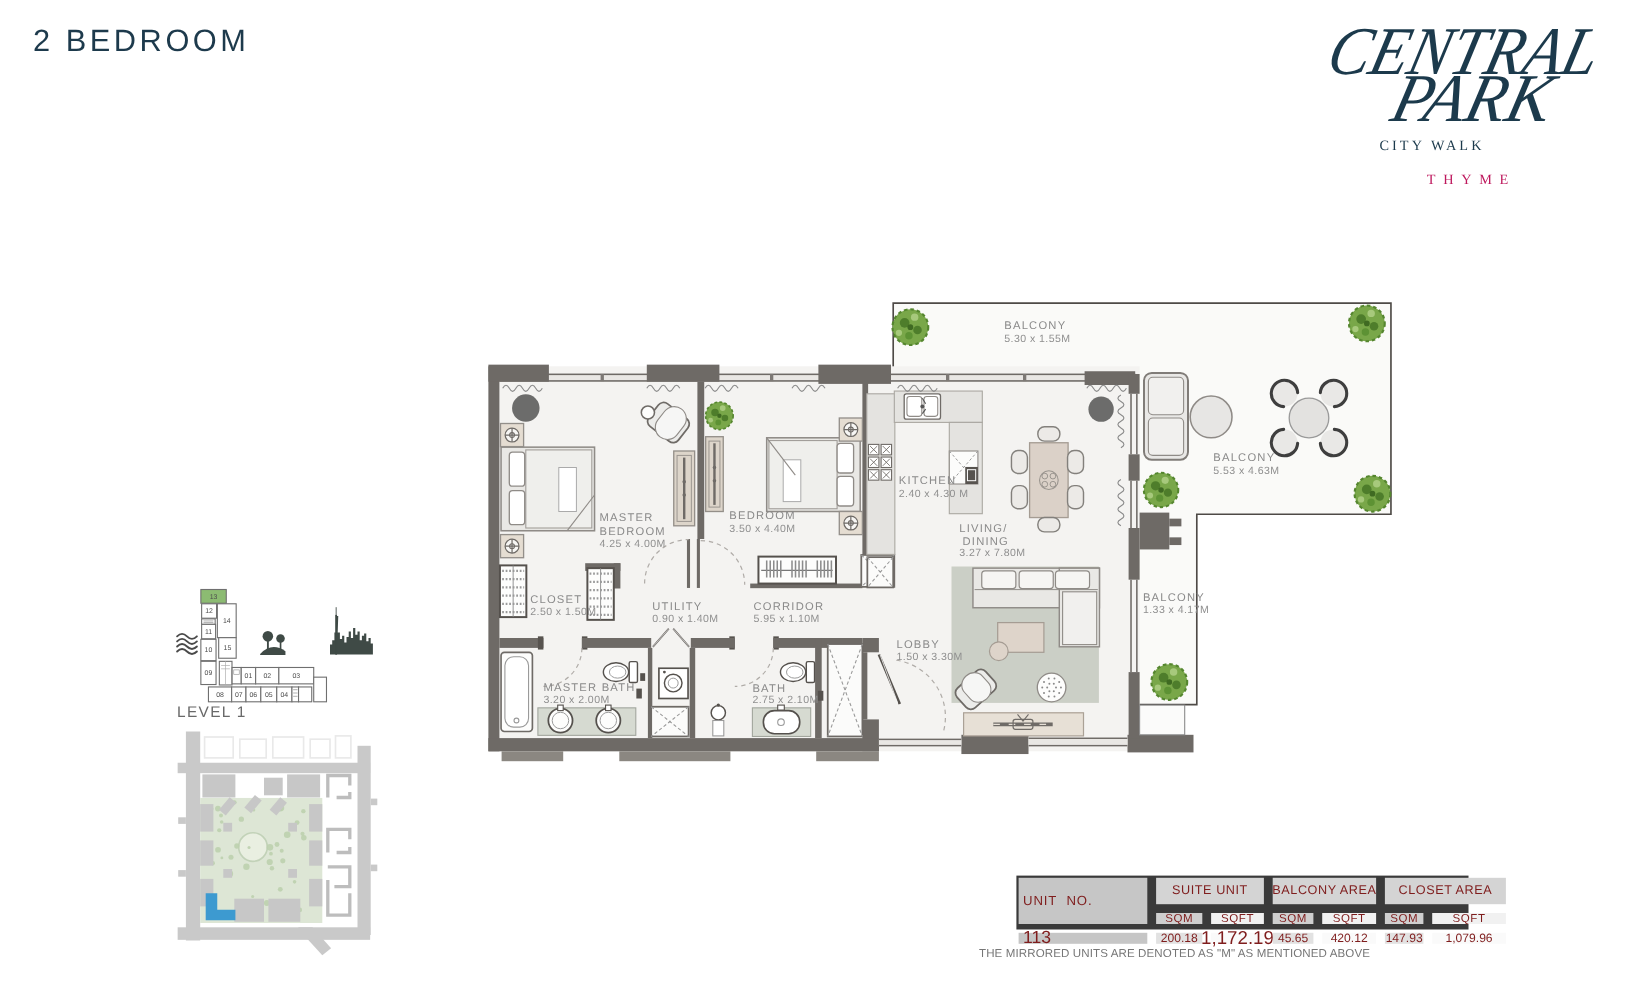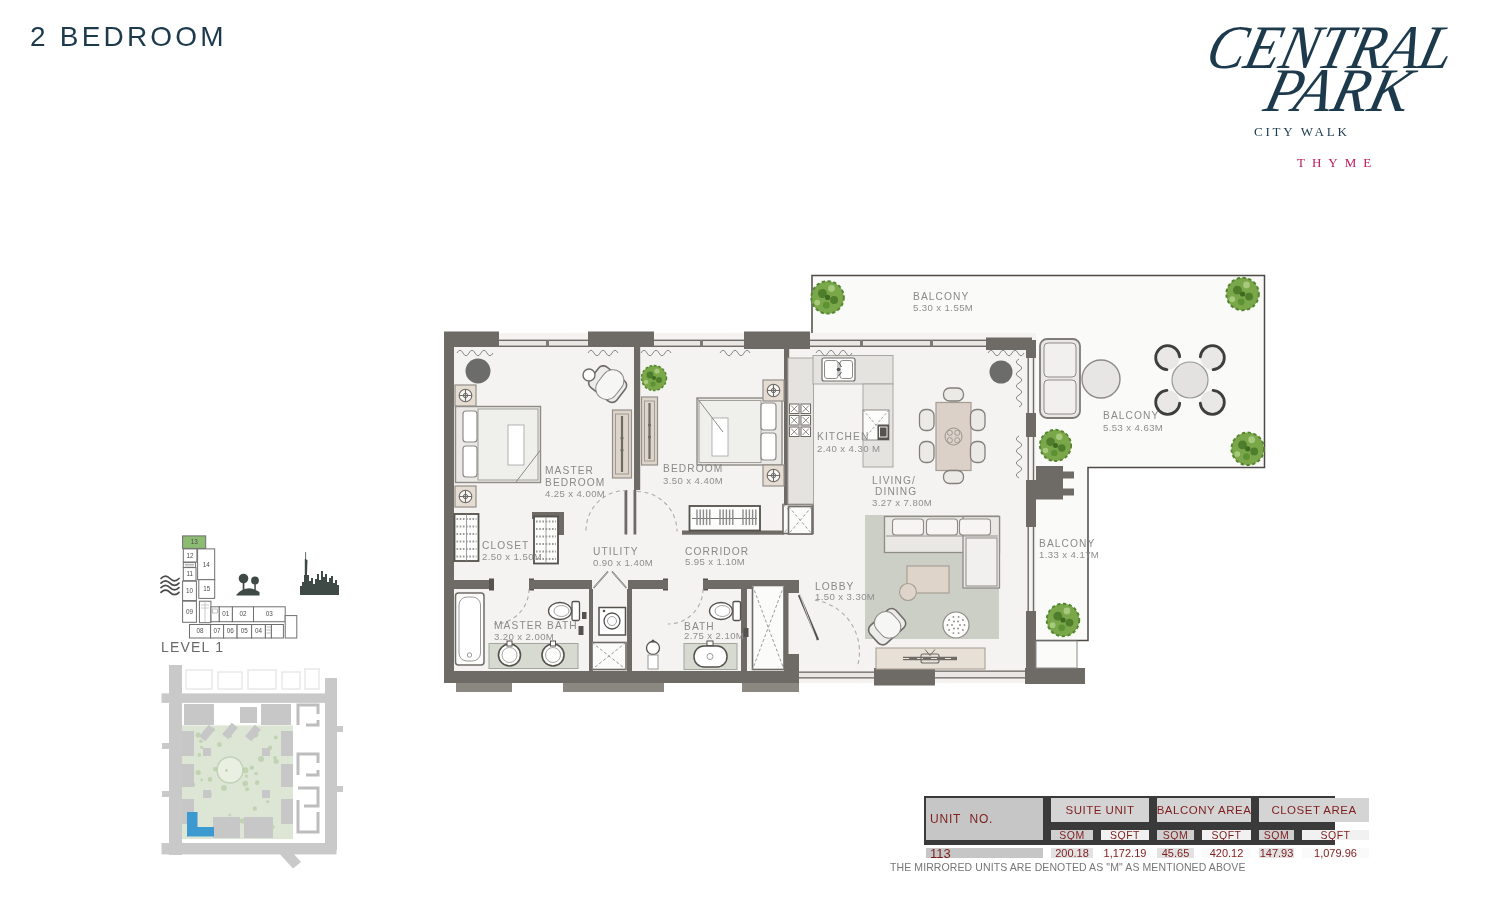"113" div { font-size: 13px -> 16px }
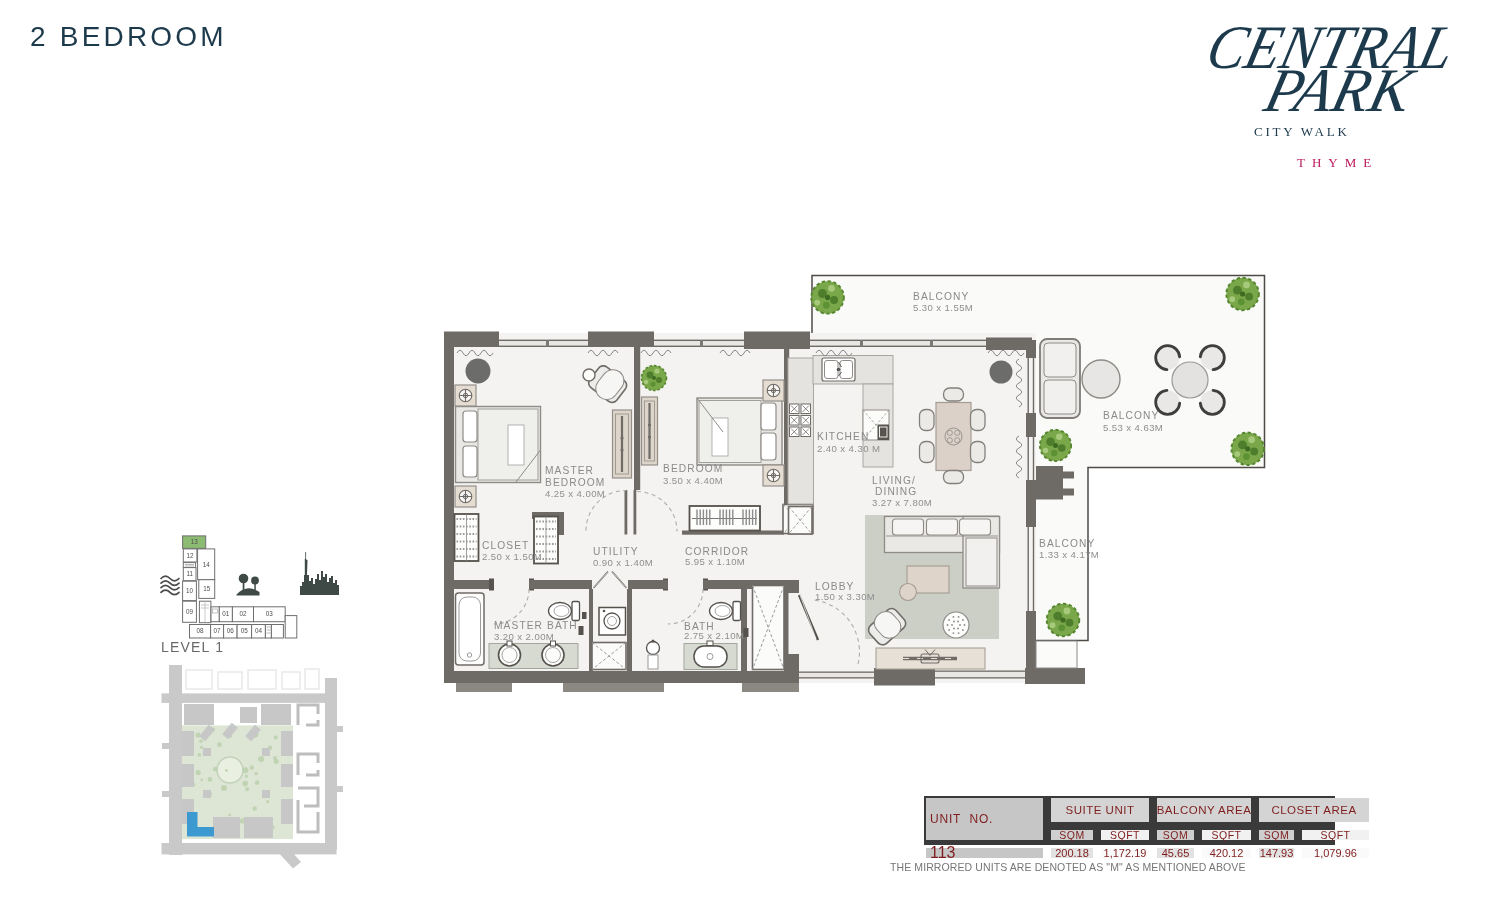"1,172.19" div { font-size: 11px -> 17px }
